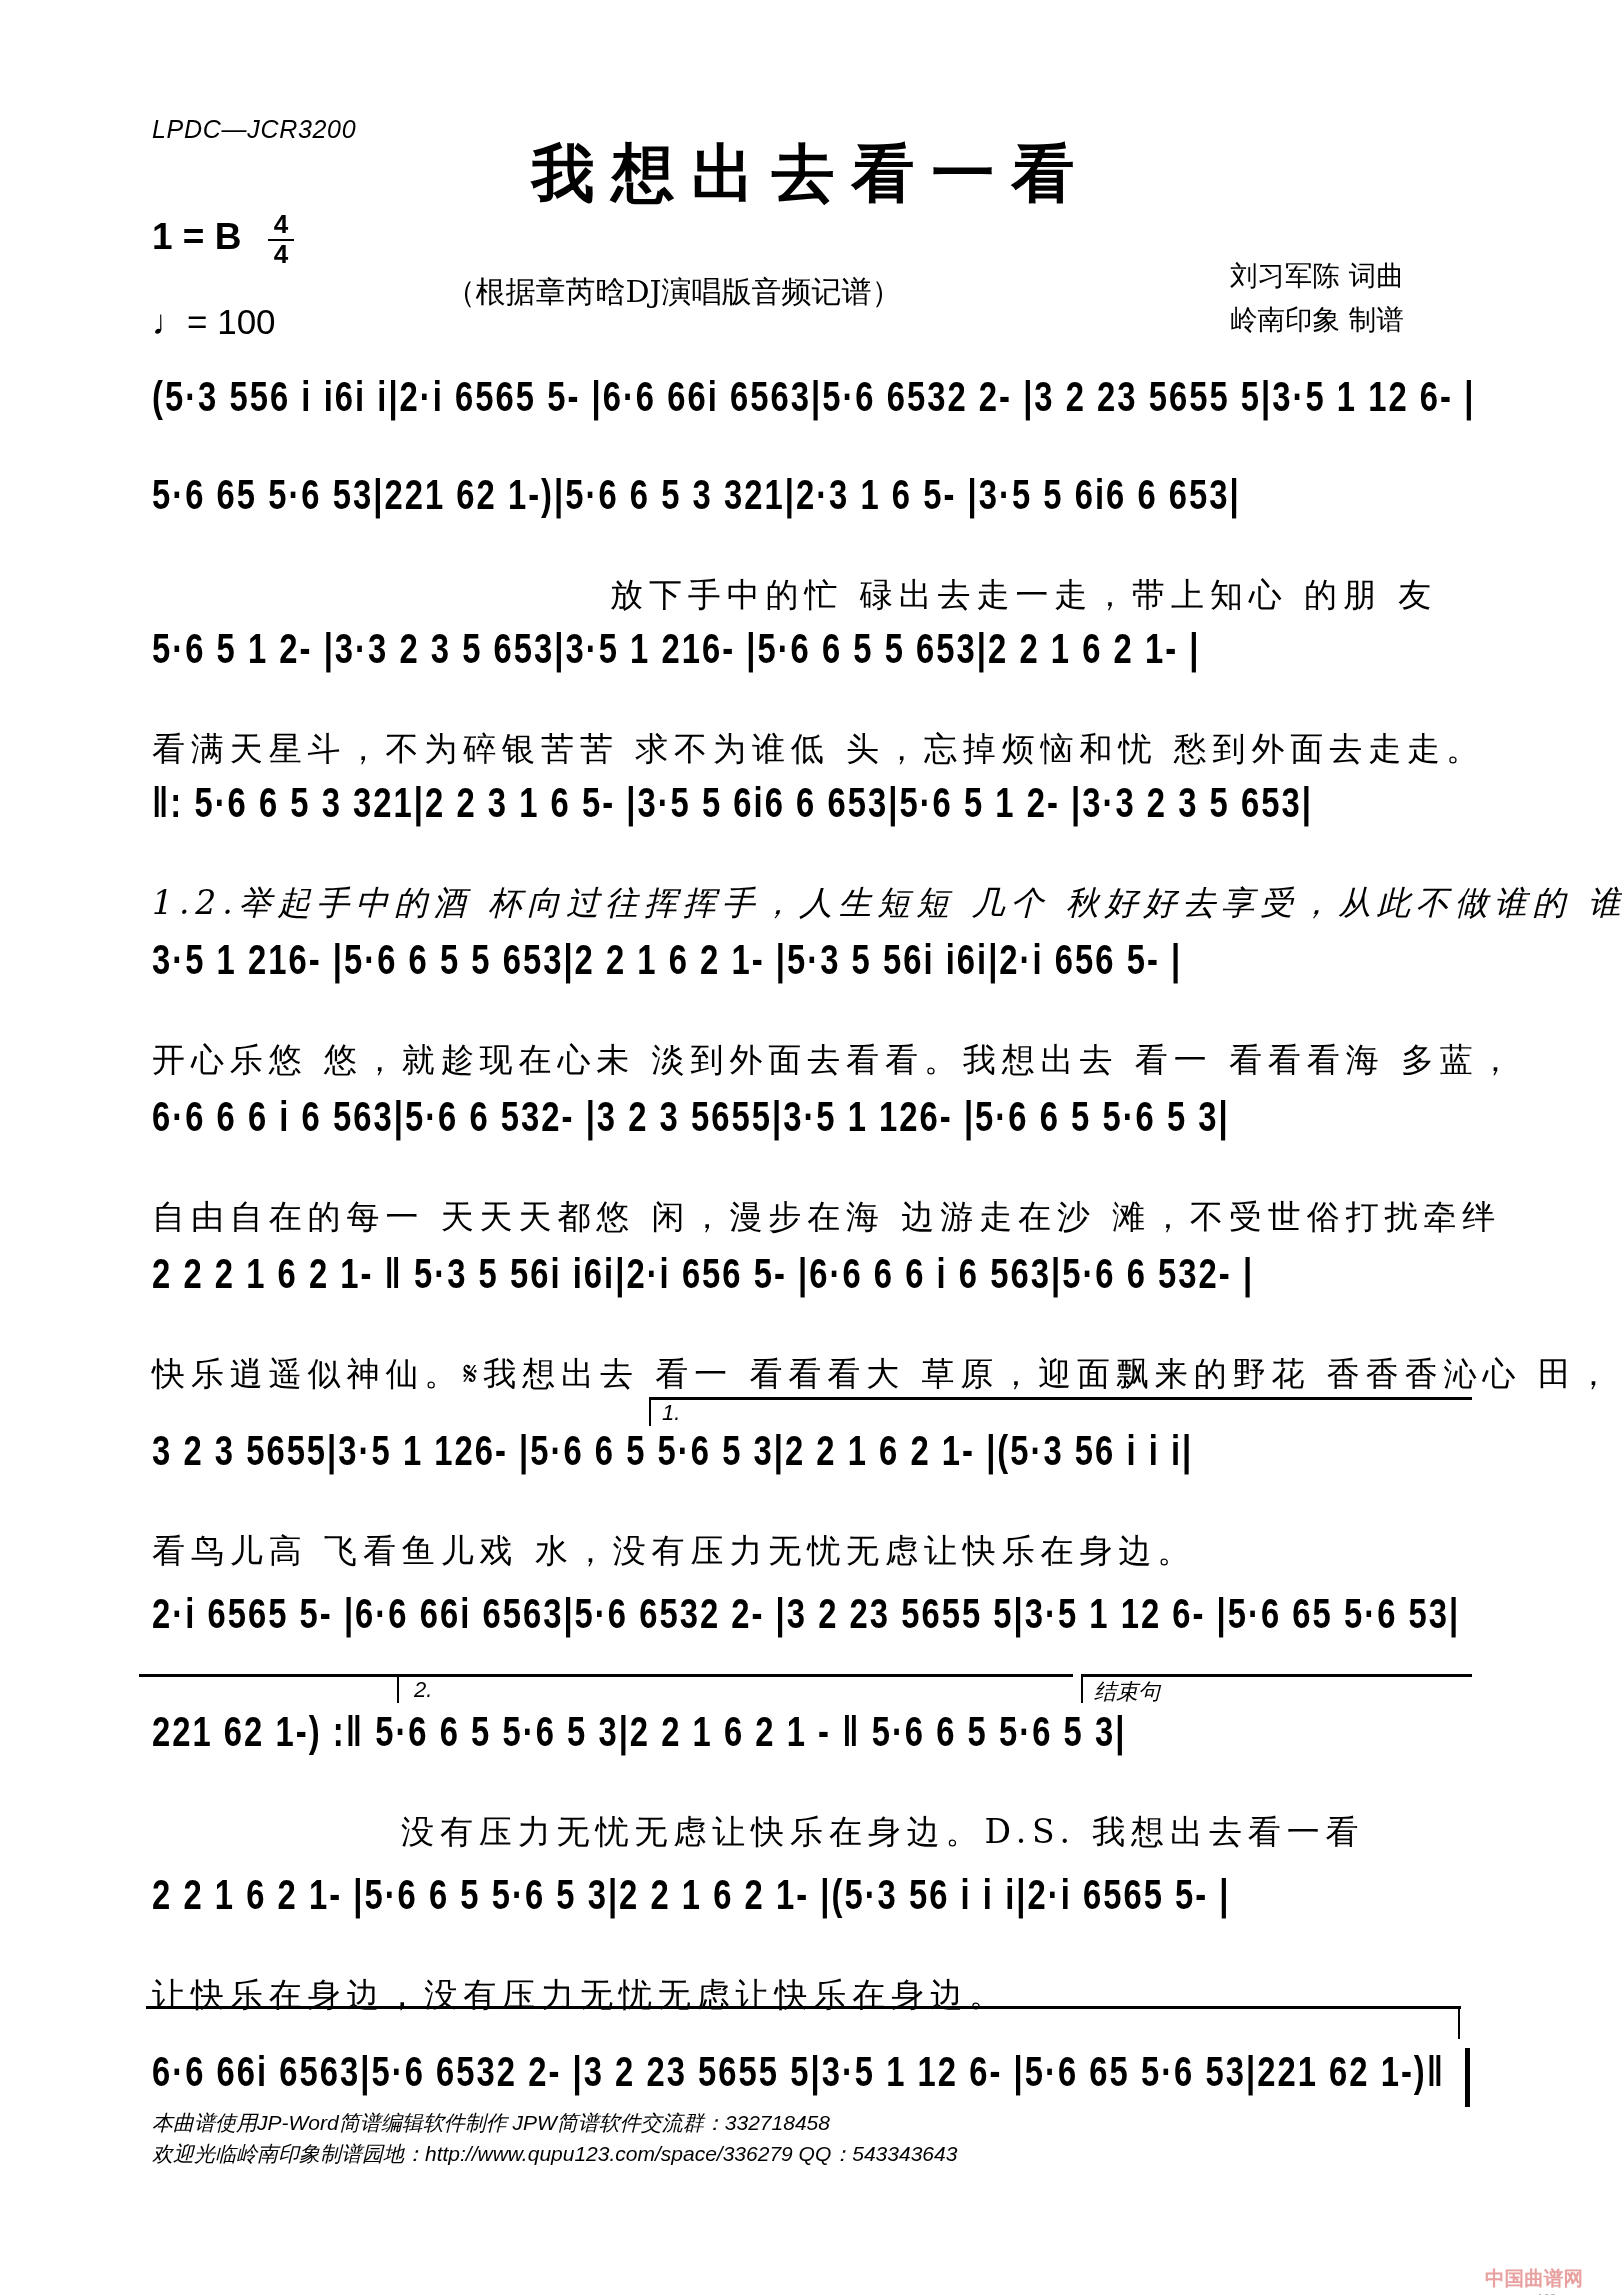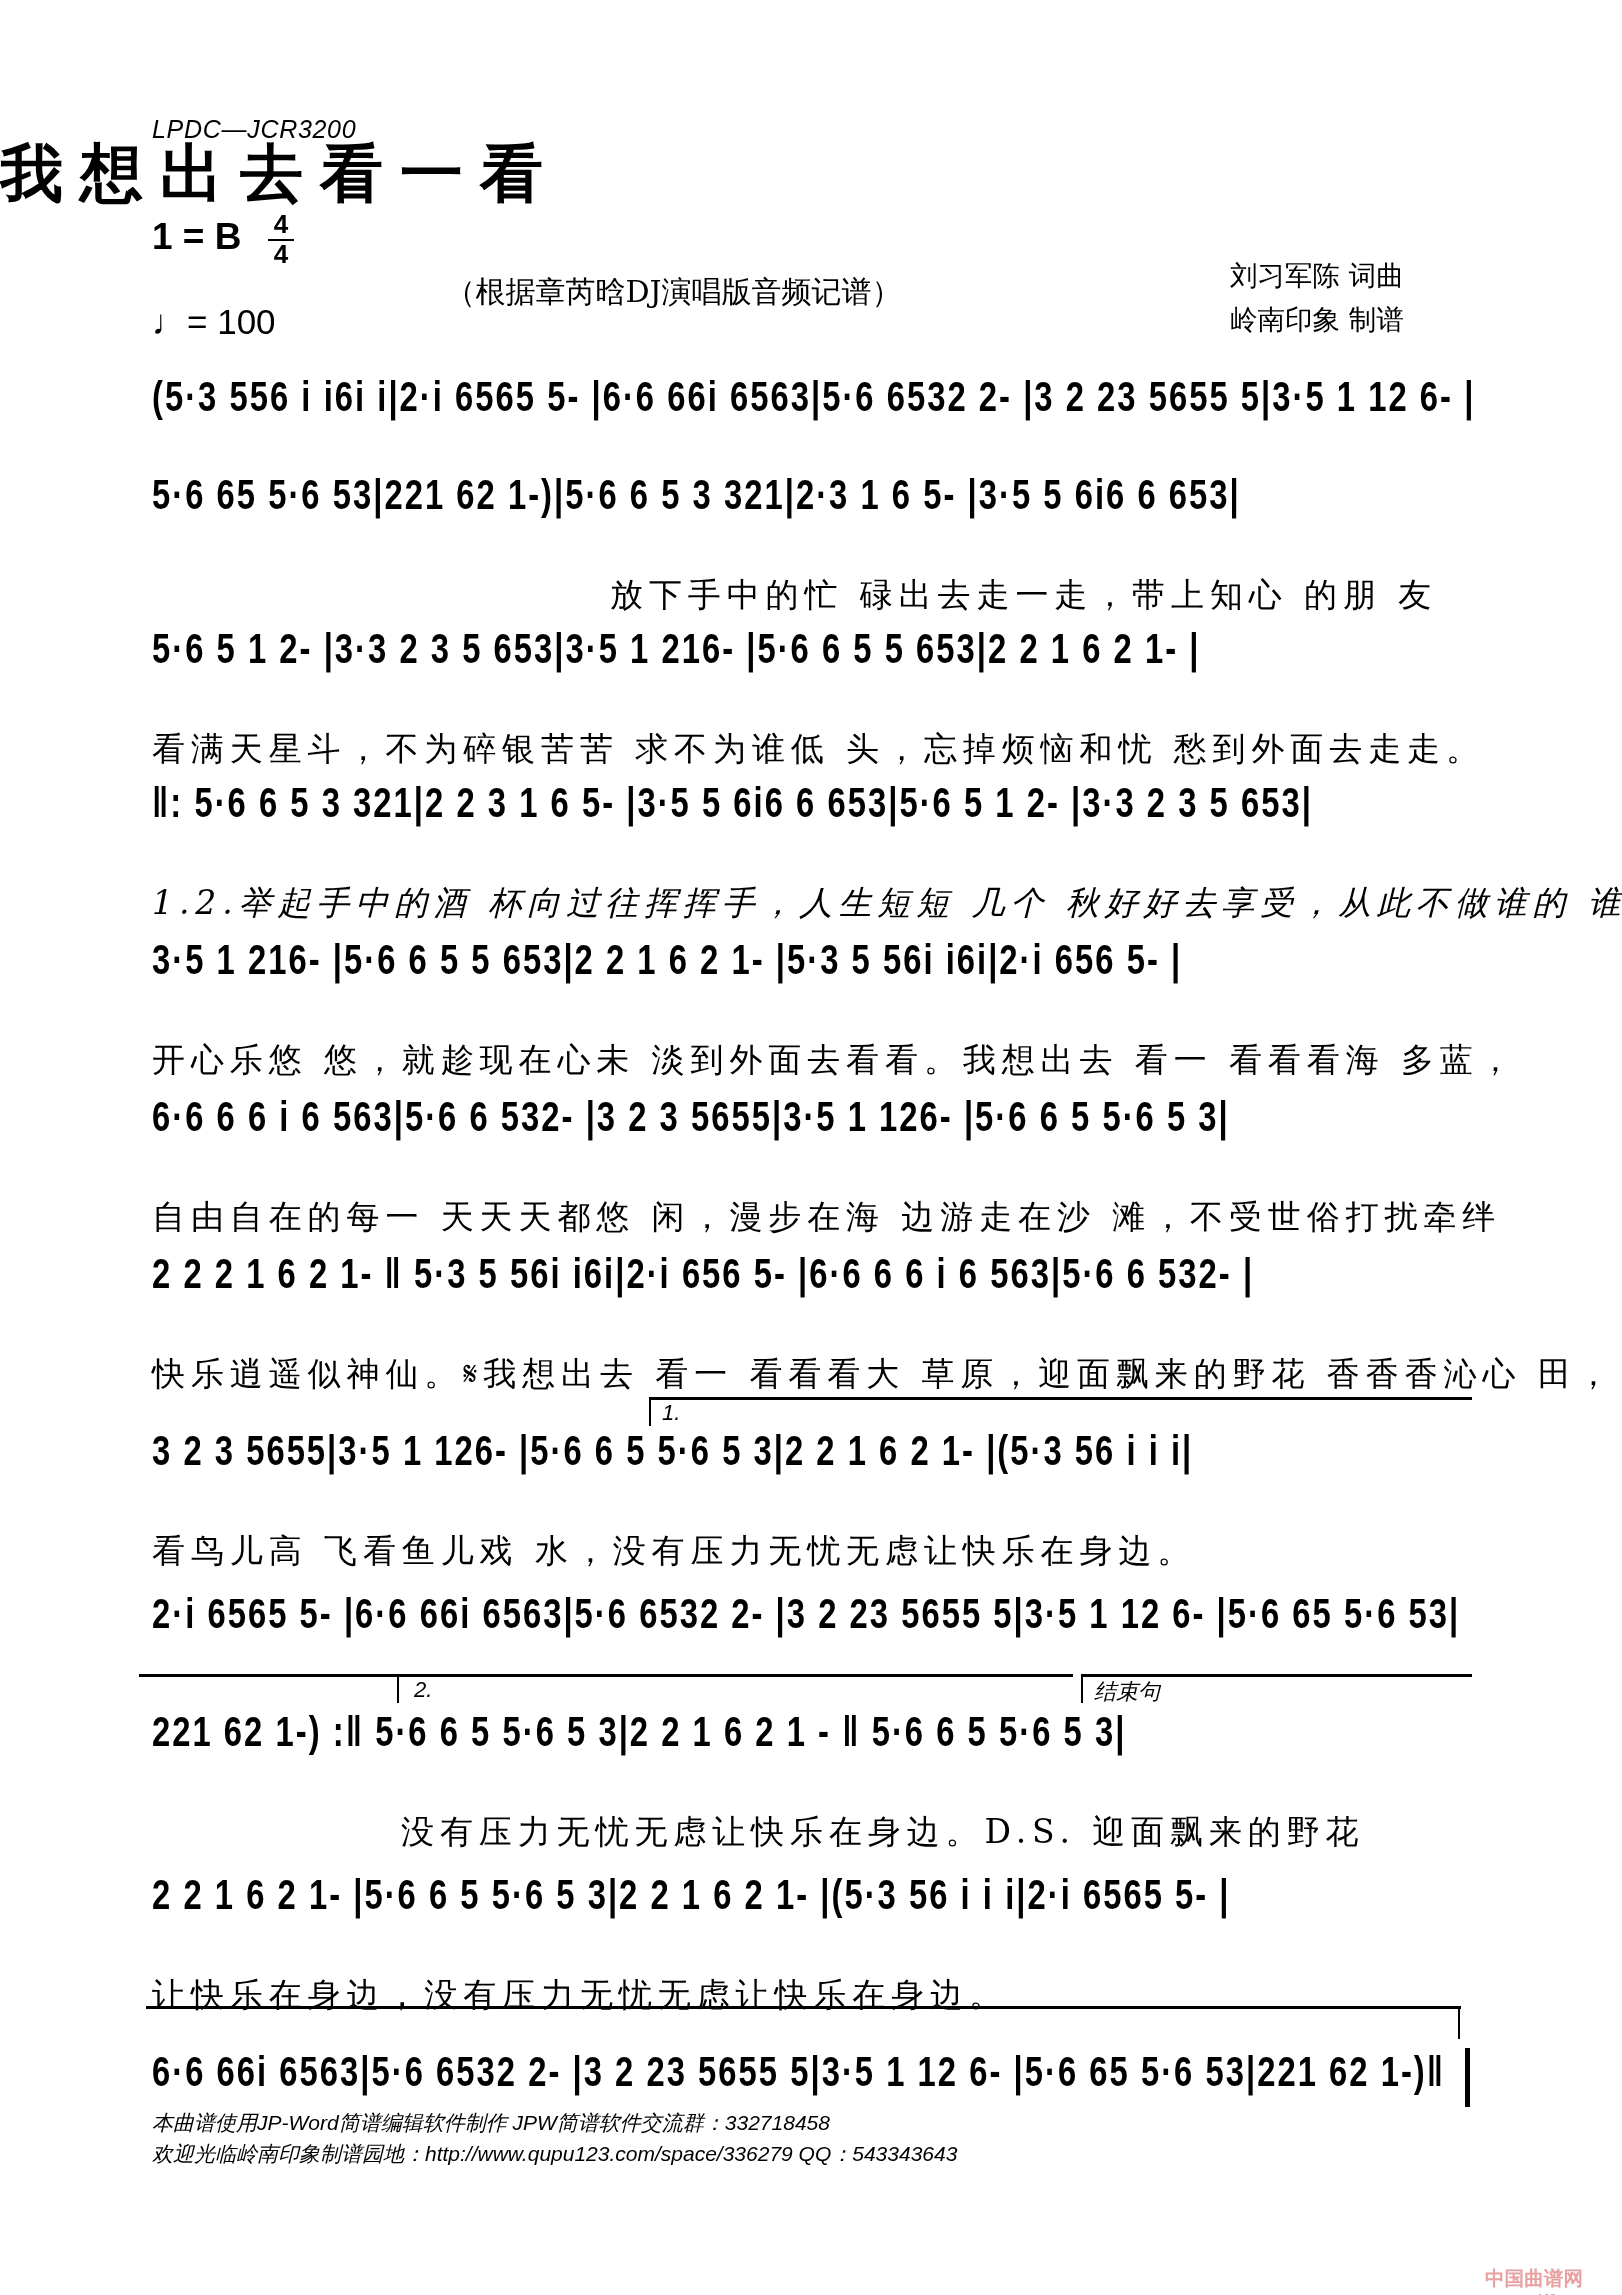"我想出去看一看" .title { text-align: left -> center }
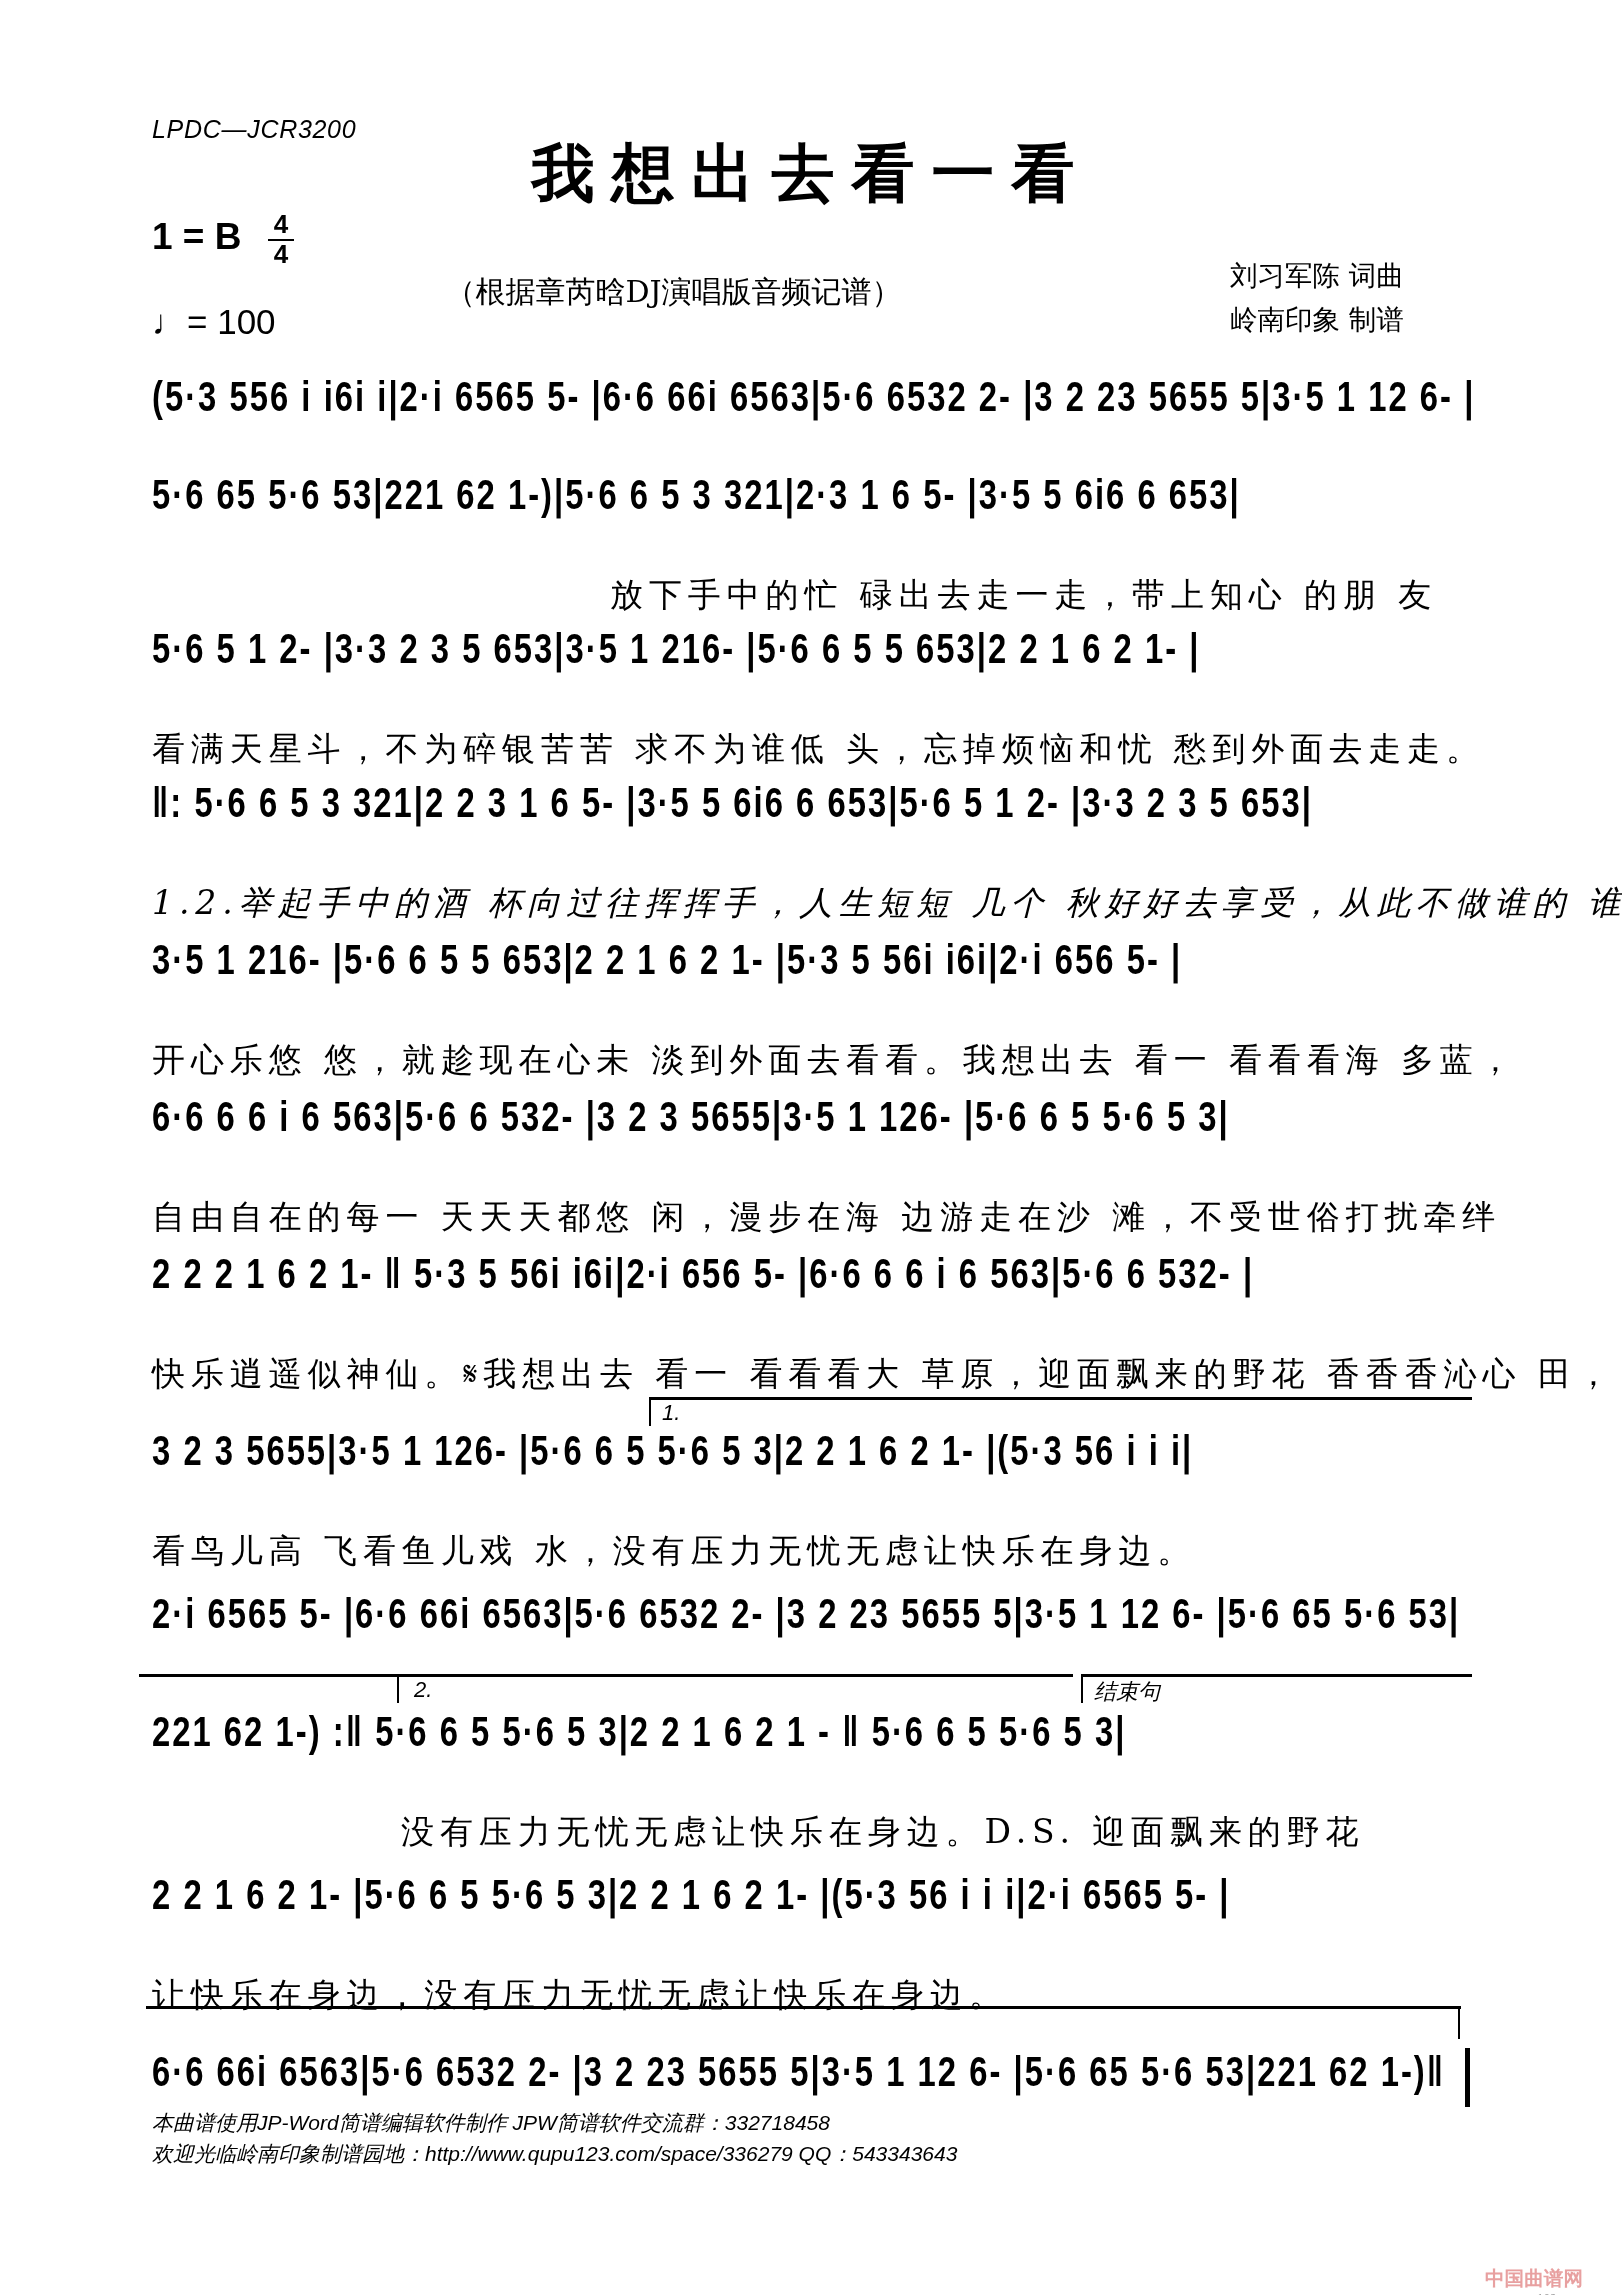"没有压力无忧无虑让快乐在身边。D.S. 迎面飘来的野花" div.lyric { text: 迎面飘来的野花 -> 我想出去看一看 }
